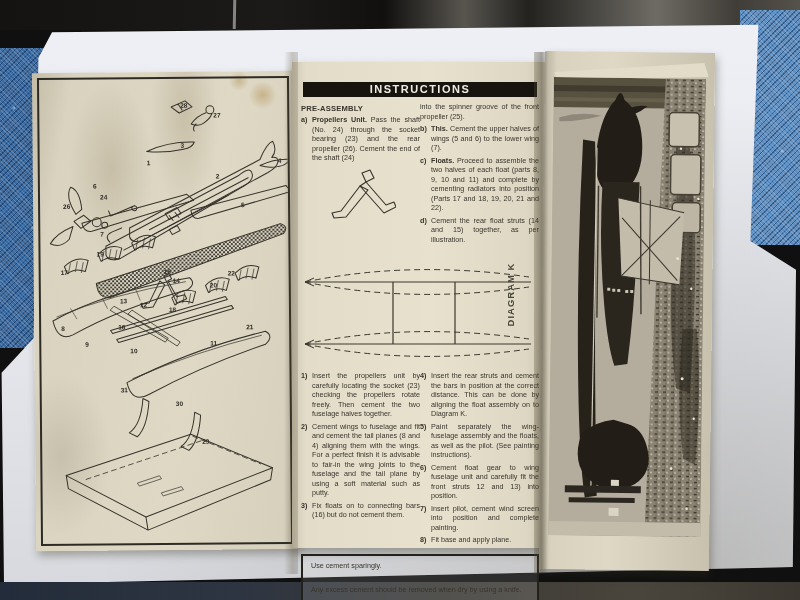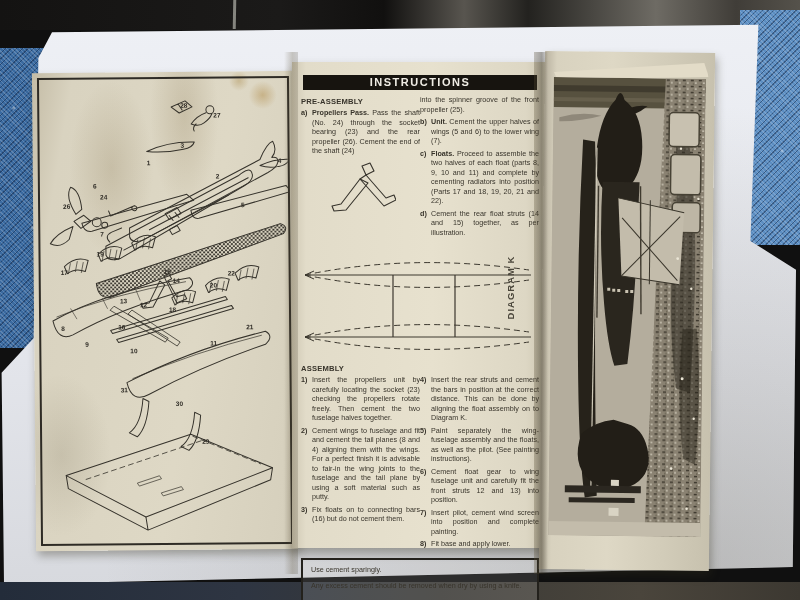"INSTRUCTIONS" .mp { padding: 11px 7px 0 9px -> 18px 7px 0 9px }
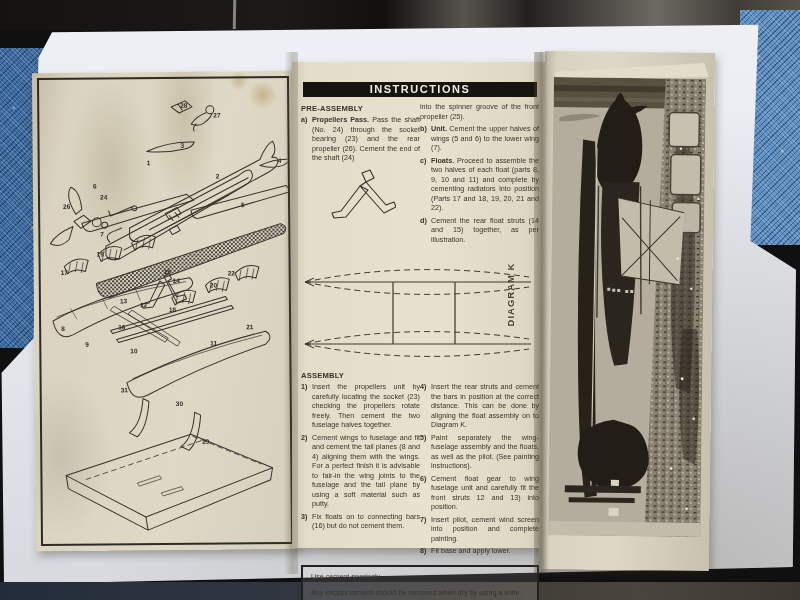"Propellers Pass." span.lead { text: Pass -> Unit }
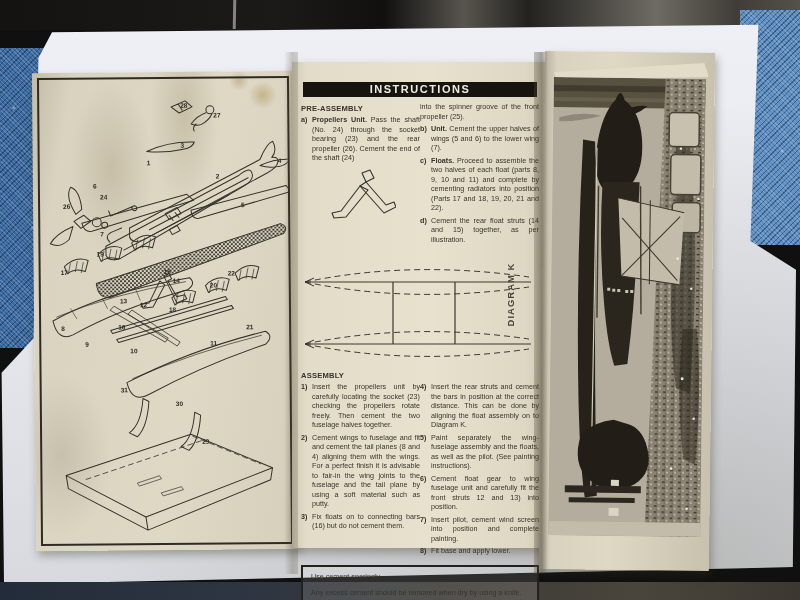"Unit." span.lead { text: Unit -> This }
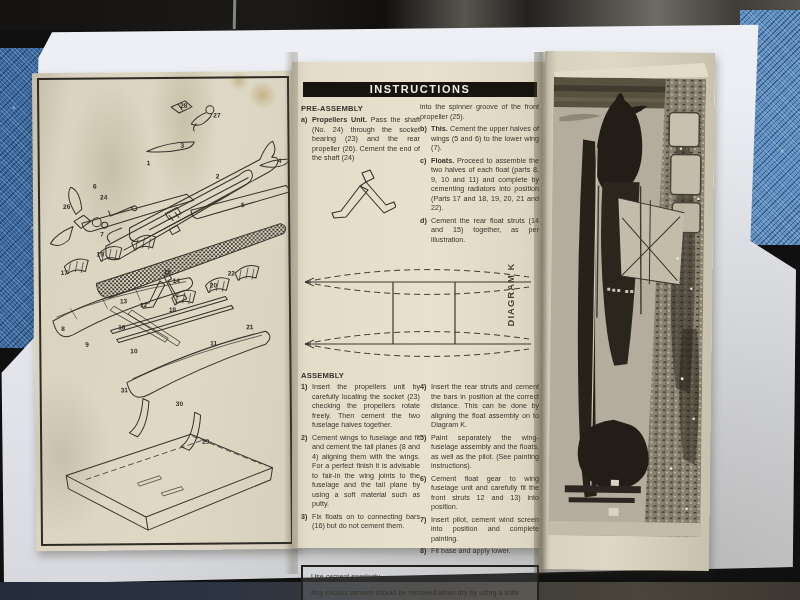"ASSEMBLY" div.h-small { html: <div>ASSEMBLY</div> -> none }
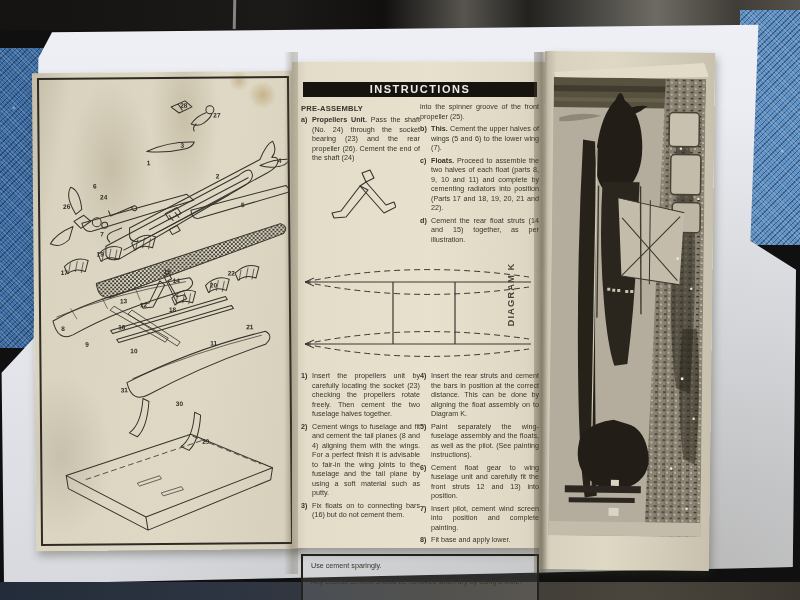"Fit base and apply lower." span.txt { text: lower -> plane }
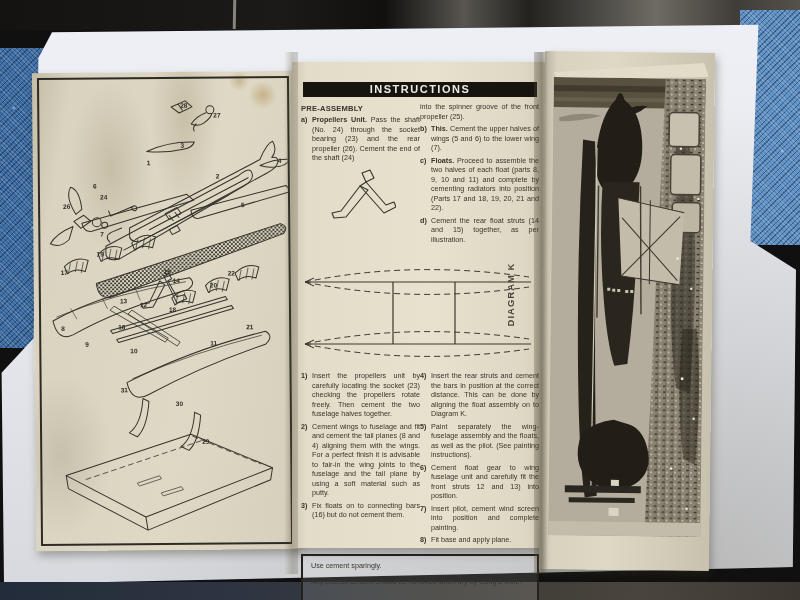"Use cement sparingly." .nb-lines .p { margin-bottom: 7px -> 15px }
